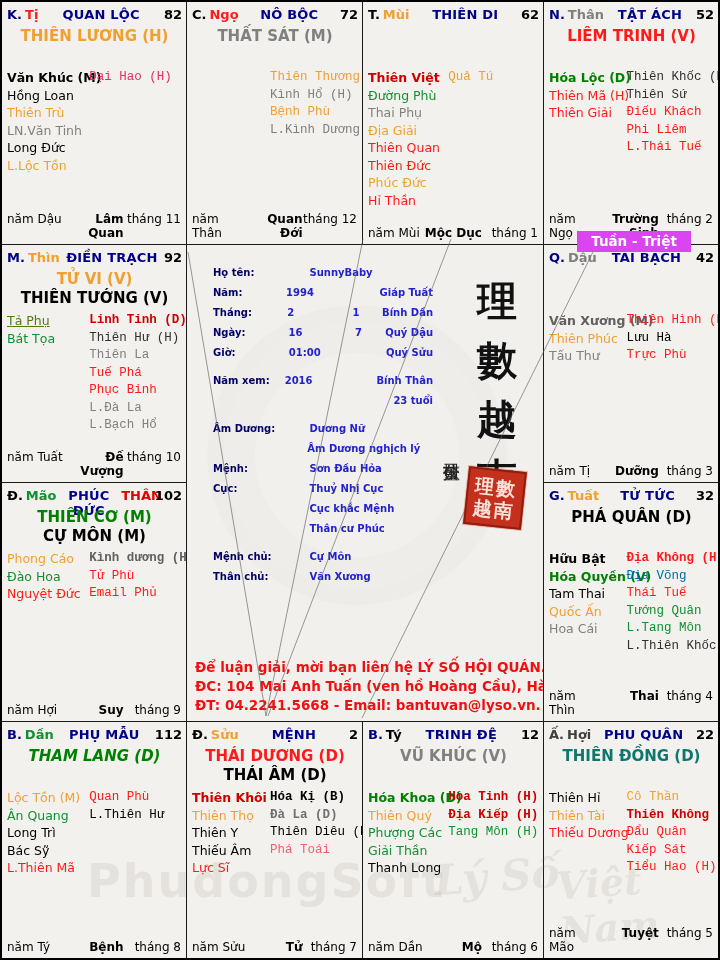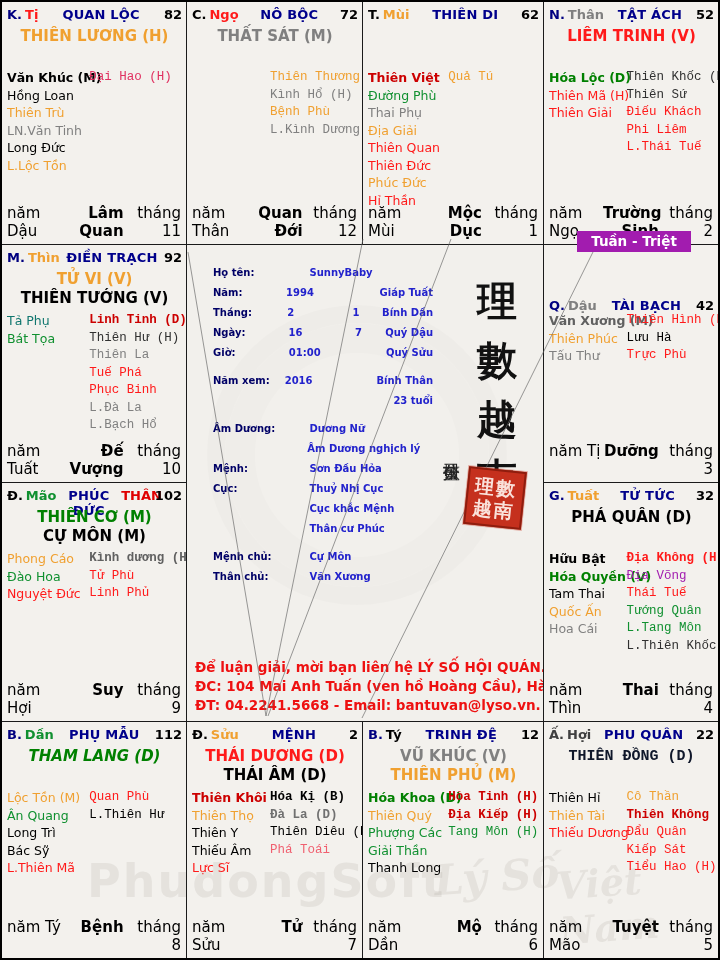"năm Dậu" .p-foot { font-size: 15px -> 12px }
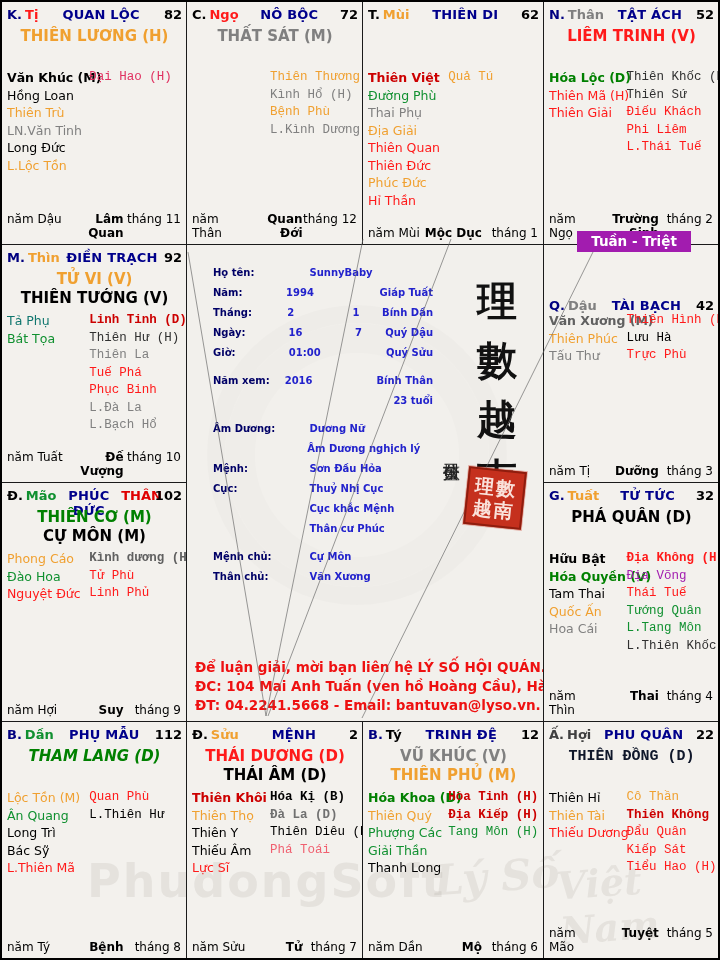"Tuần - Triệt" #badge { background: #a21caf -> #d946ef }
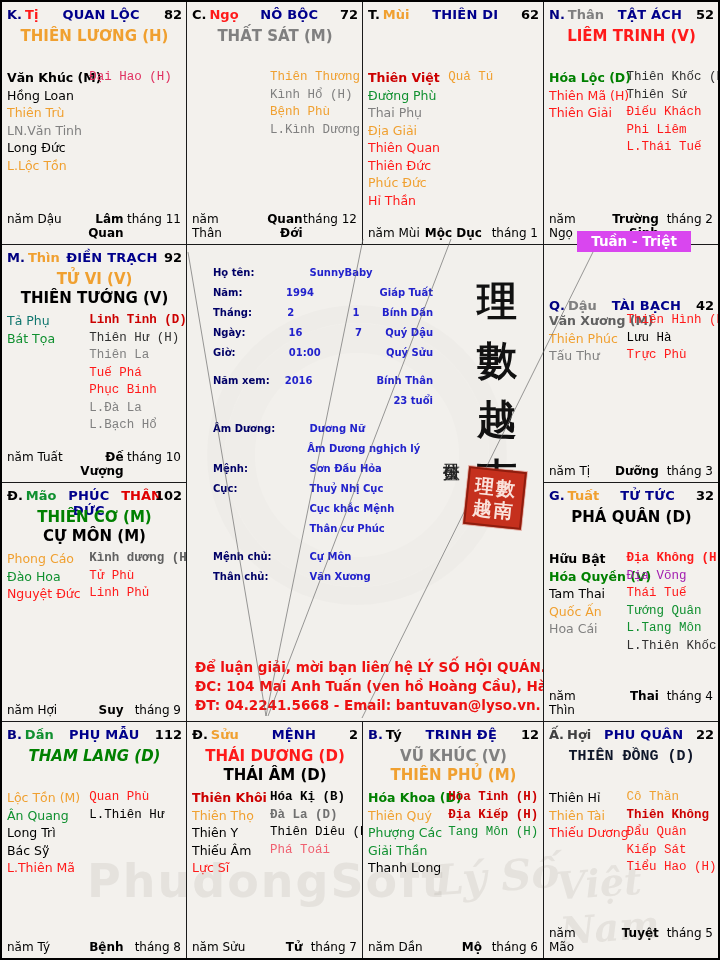"Dậu" span.branch { margin-top: 48px -> none }
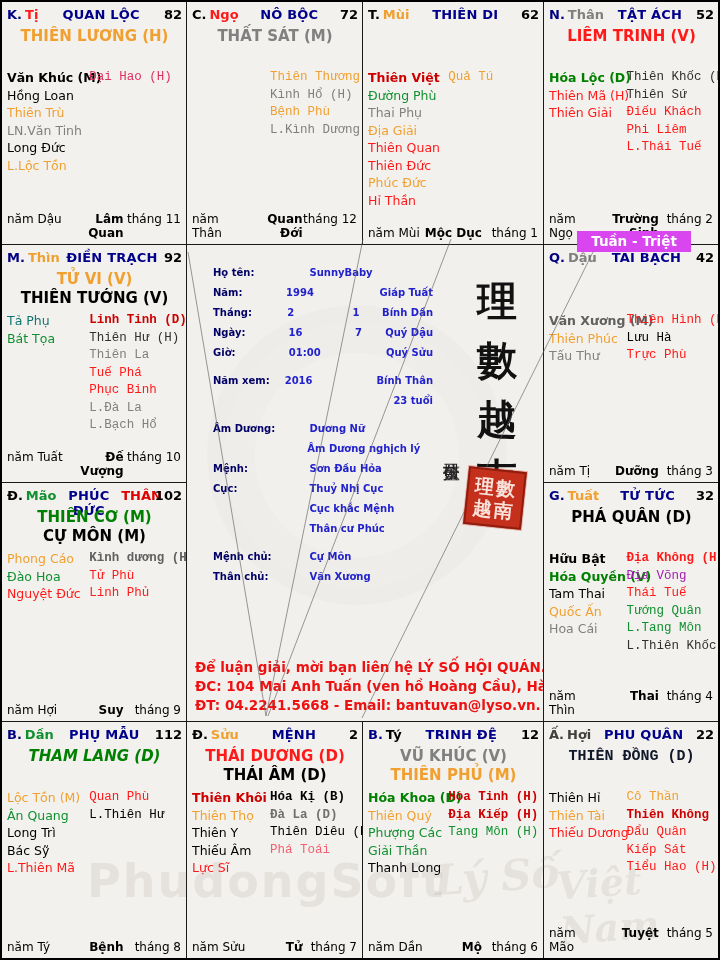"Tả Phụ" div.star { color: #0f766e -> #4d7c0f; text-decoration: none -> underline }
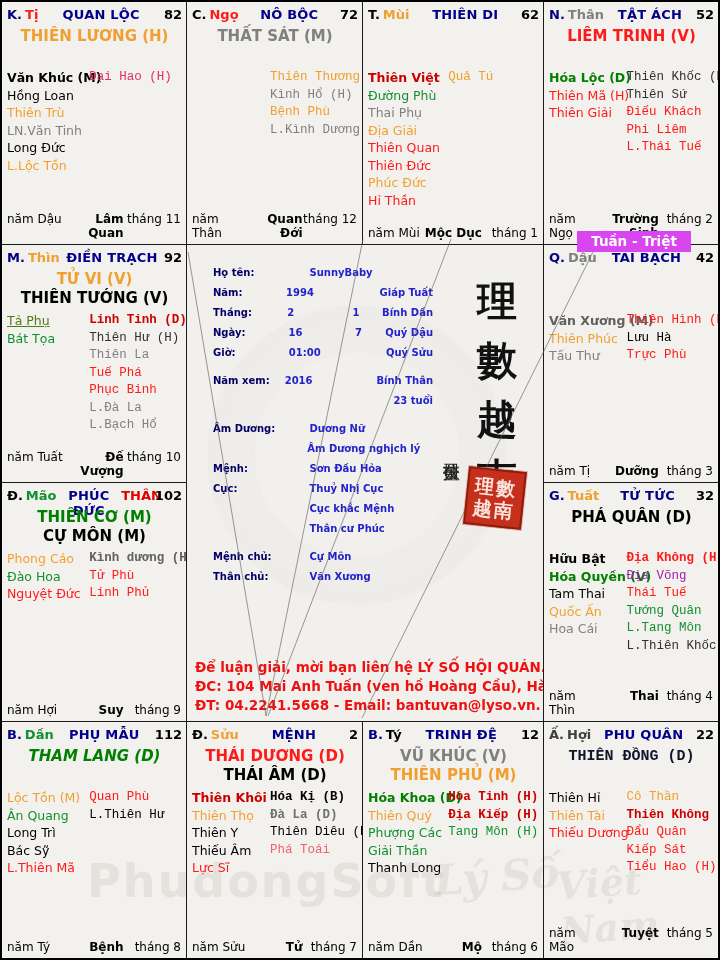"Địa Võng" div.star { color: #a21caf -> #0369a1 }
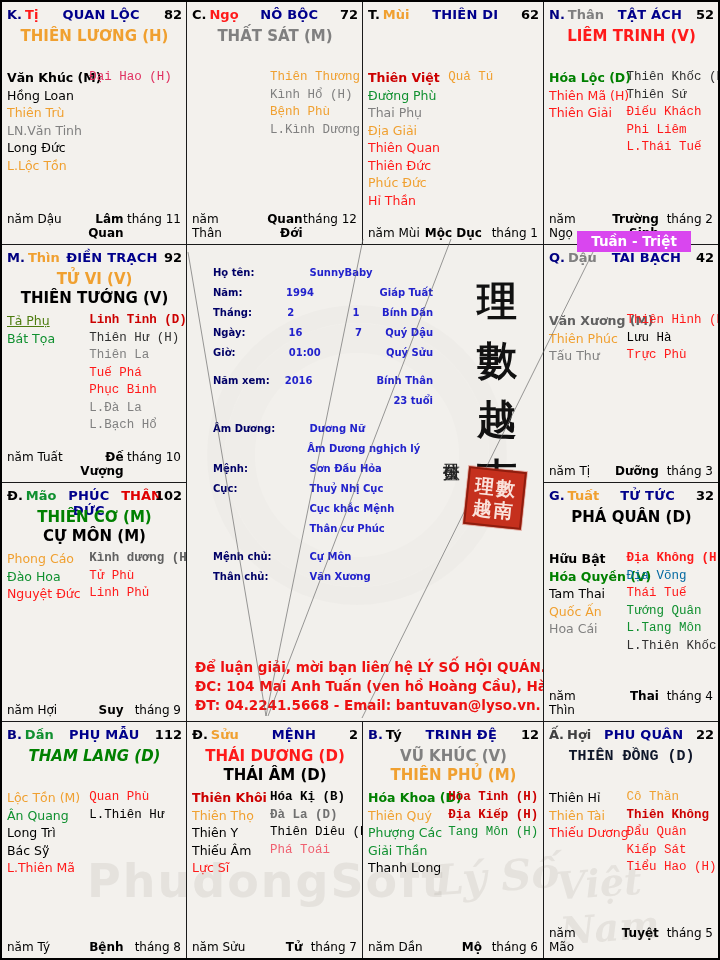"Linh Phủ" div.star { text: Linh -> Email }
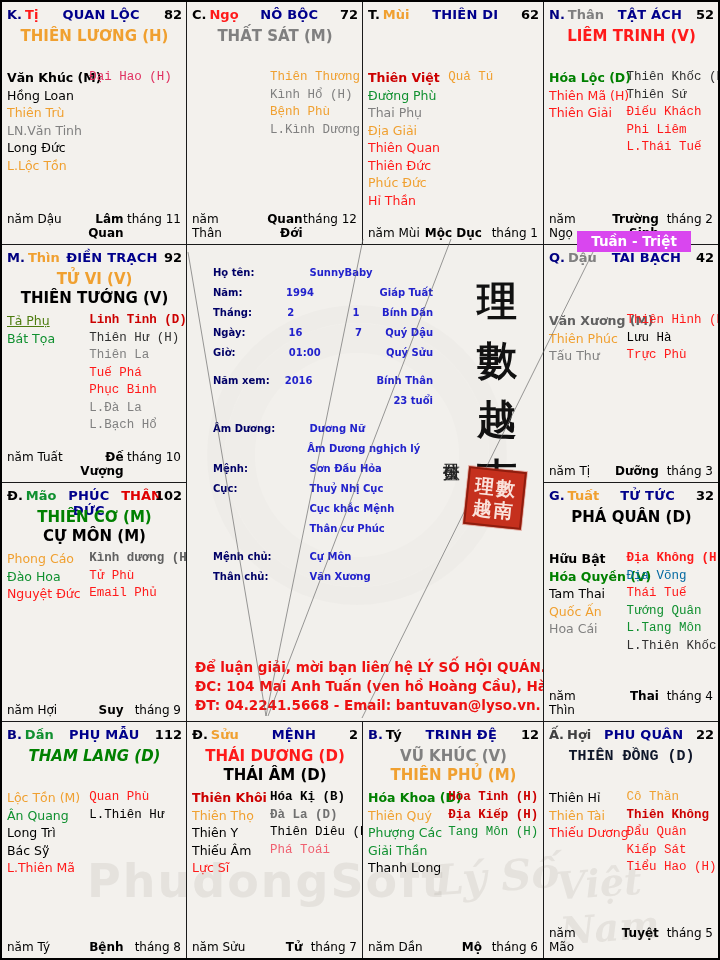"THIÊN ĐỒNG (D)" div.main-star { color: #0f172a -> #0f766e; font-family: Liberation Mono, monospace -> none }
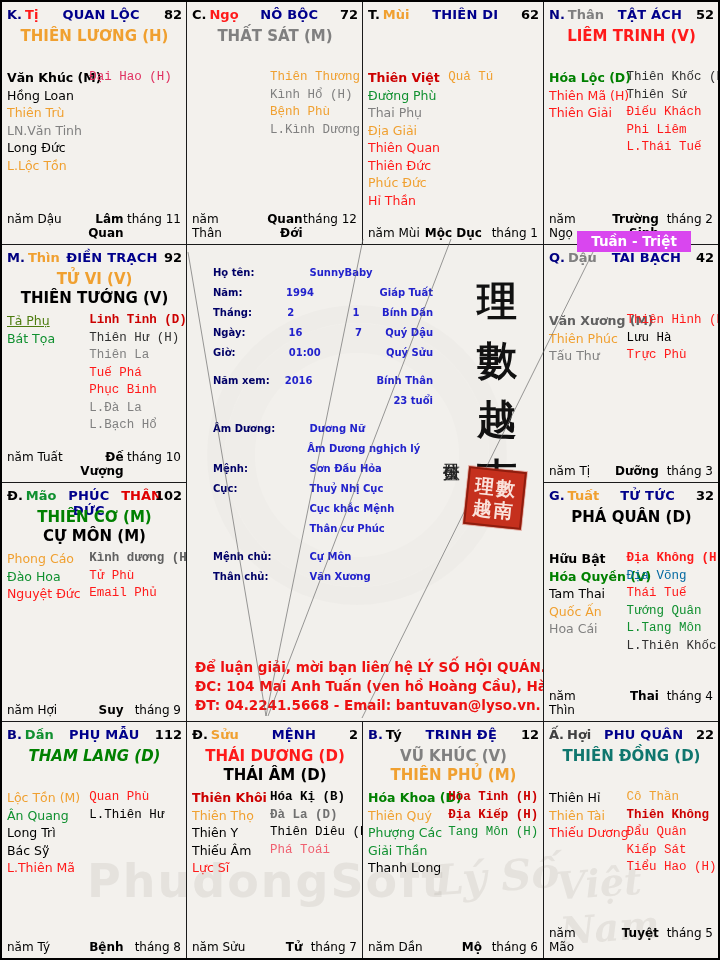"THIÊN PHỦ (M)" div.main-star { html: <div>THIÊN PHỦ (M)</div> -> none }
